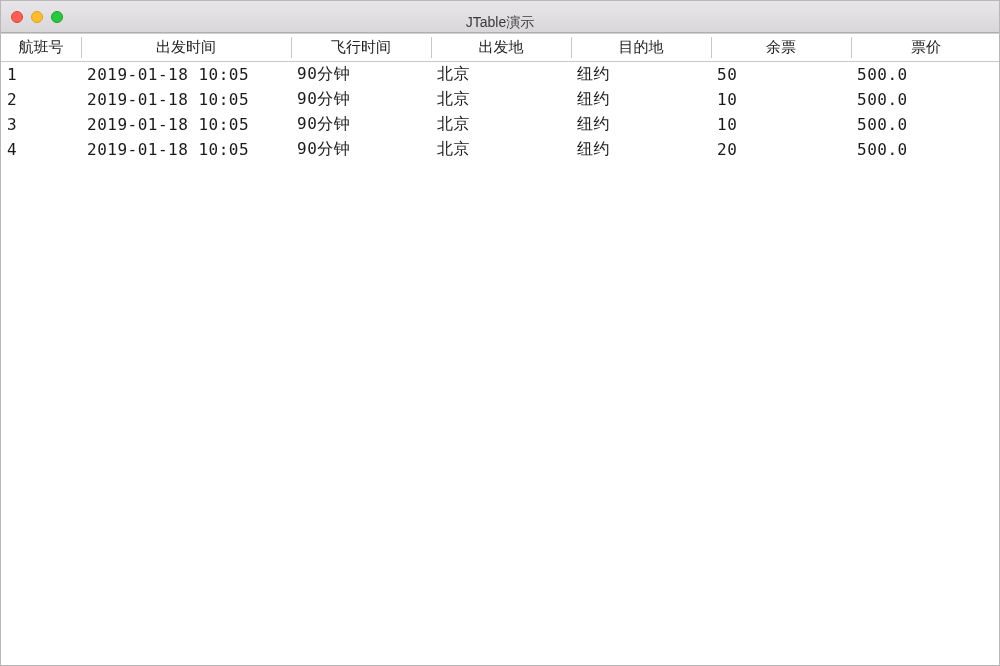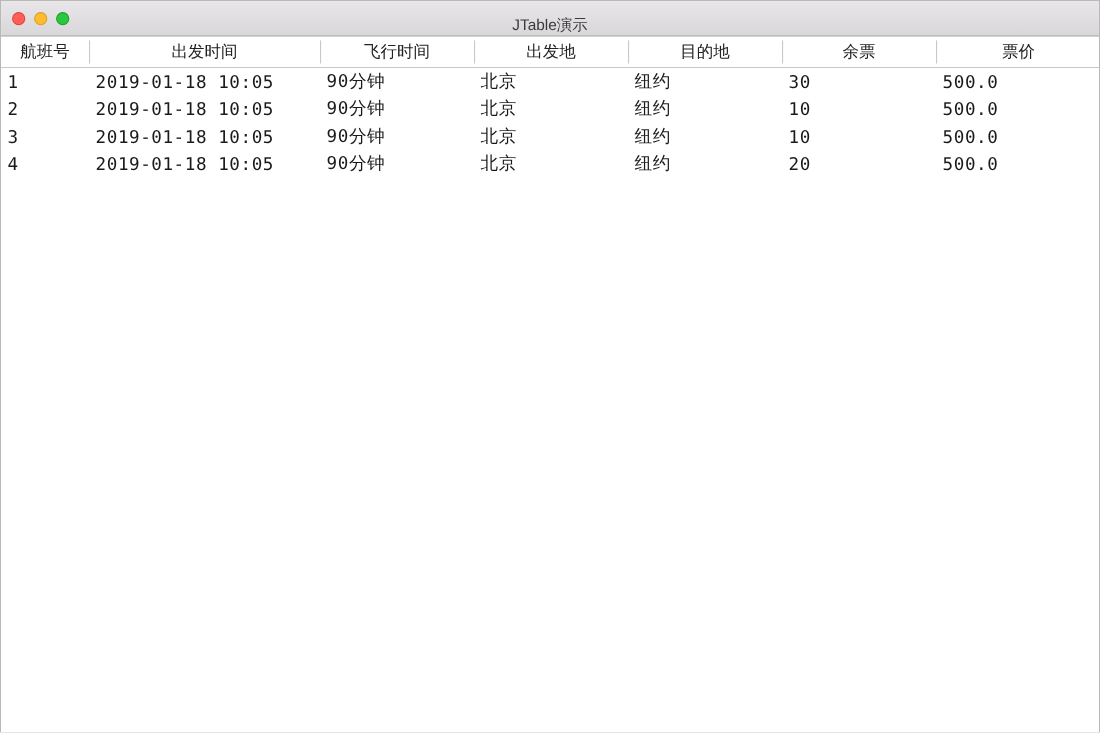"30" td { text: 30 -> 50 }
